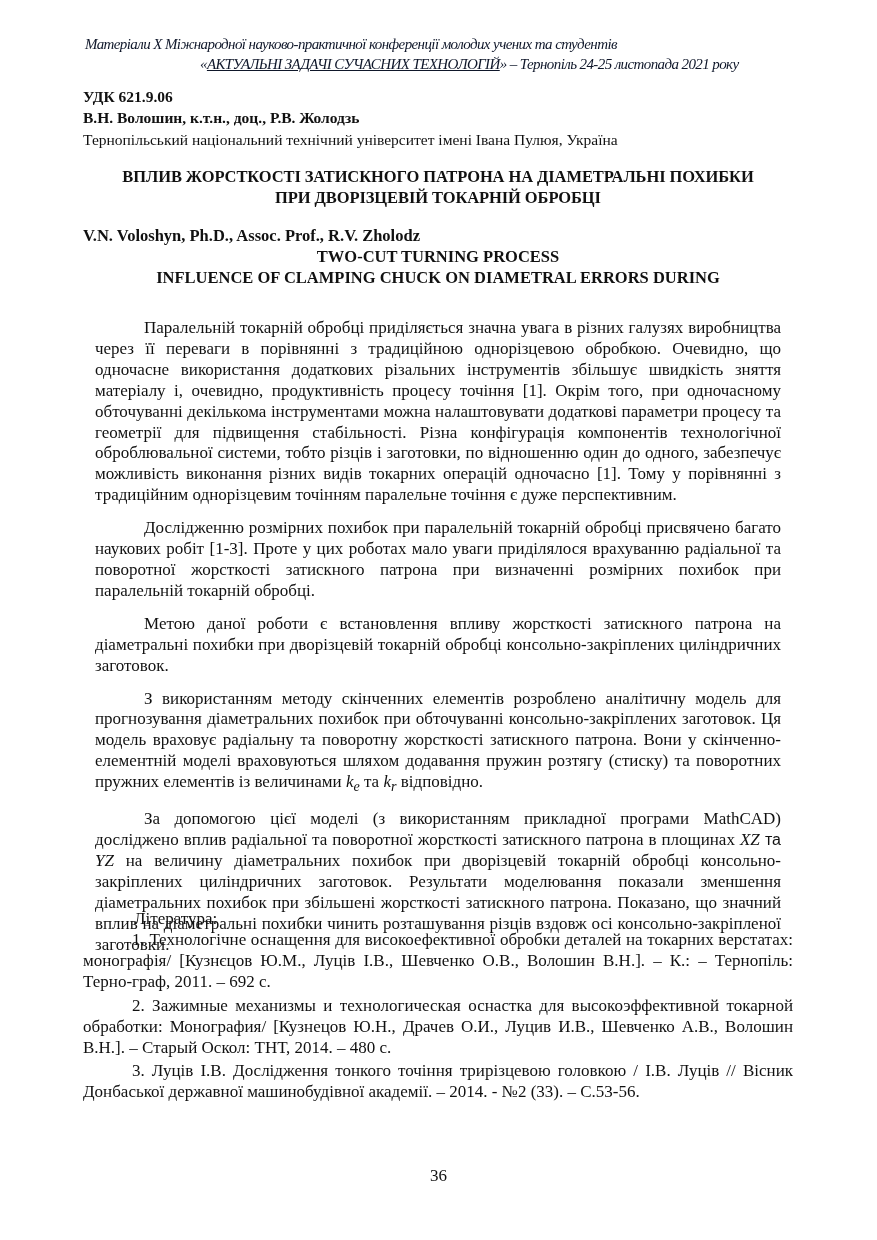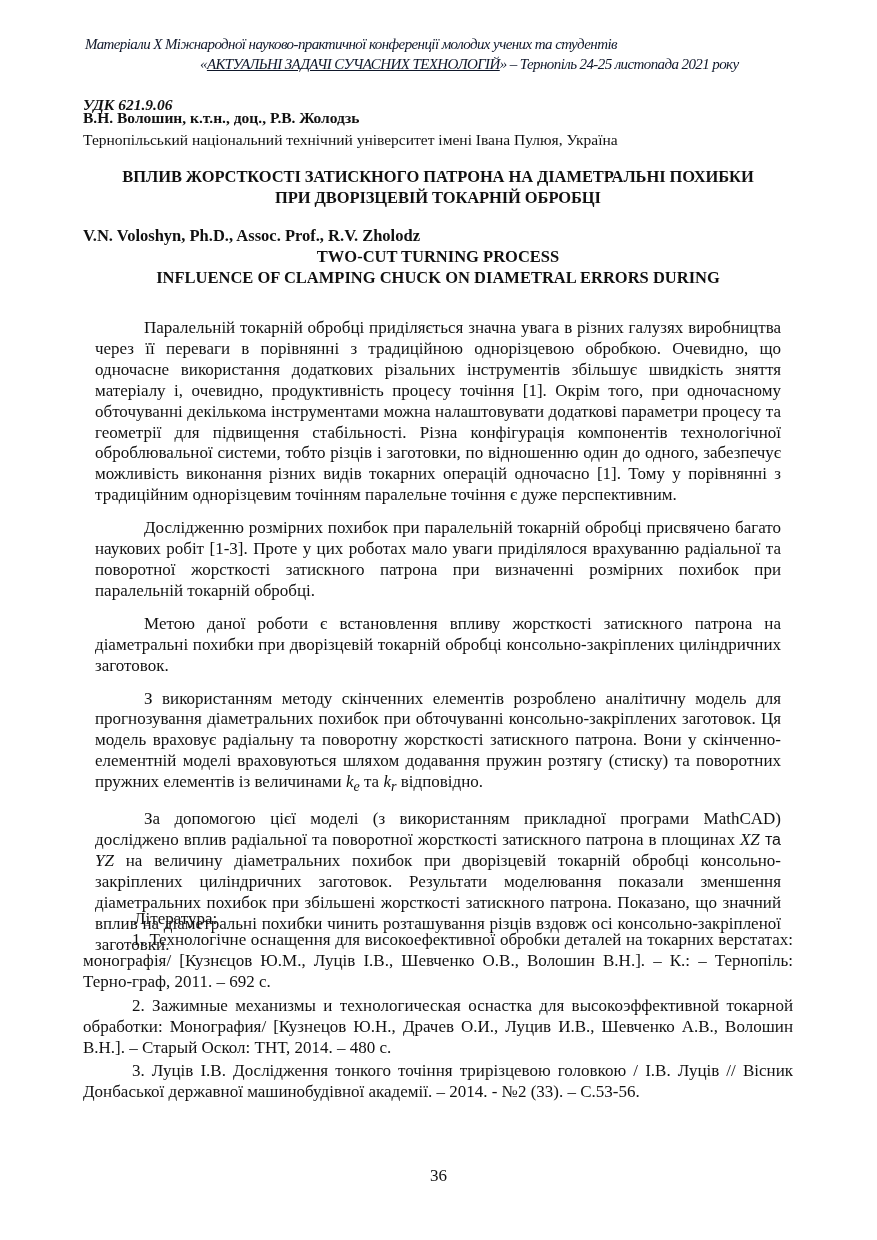"УДК 621.9.06" .udk { font-style: italic -> none; top: 96px -> 88px }
